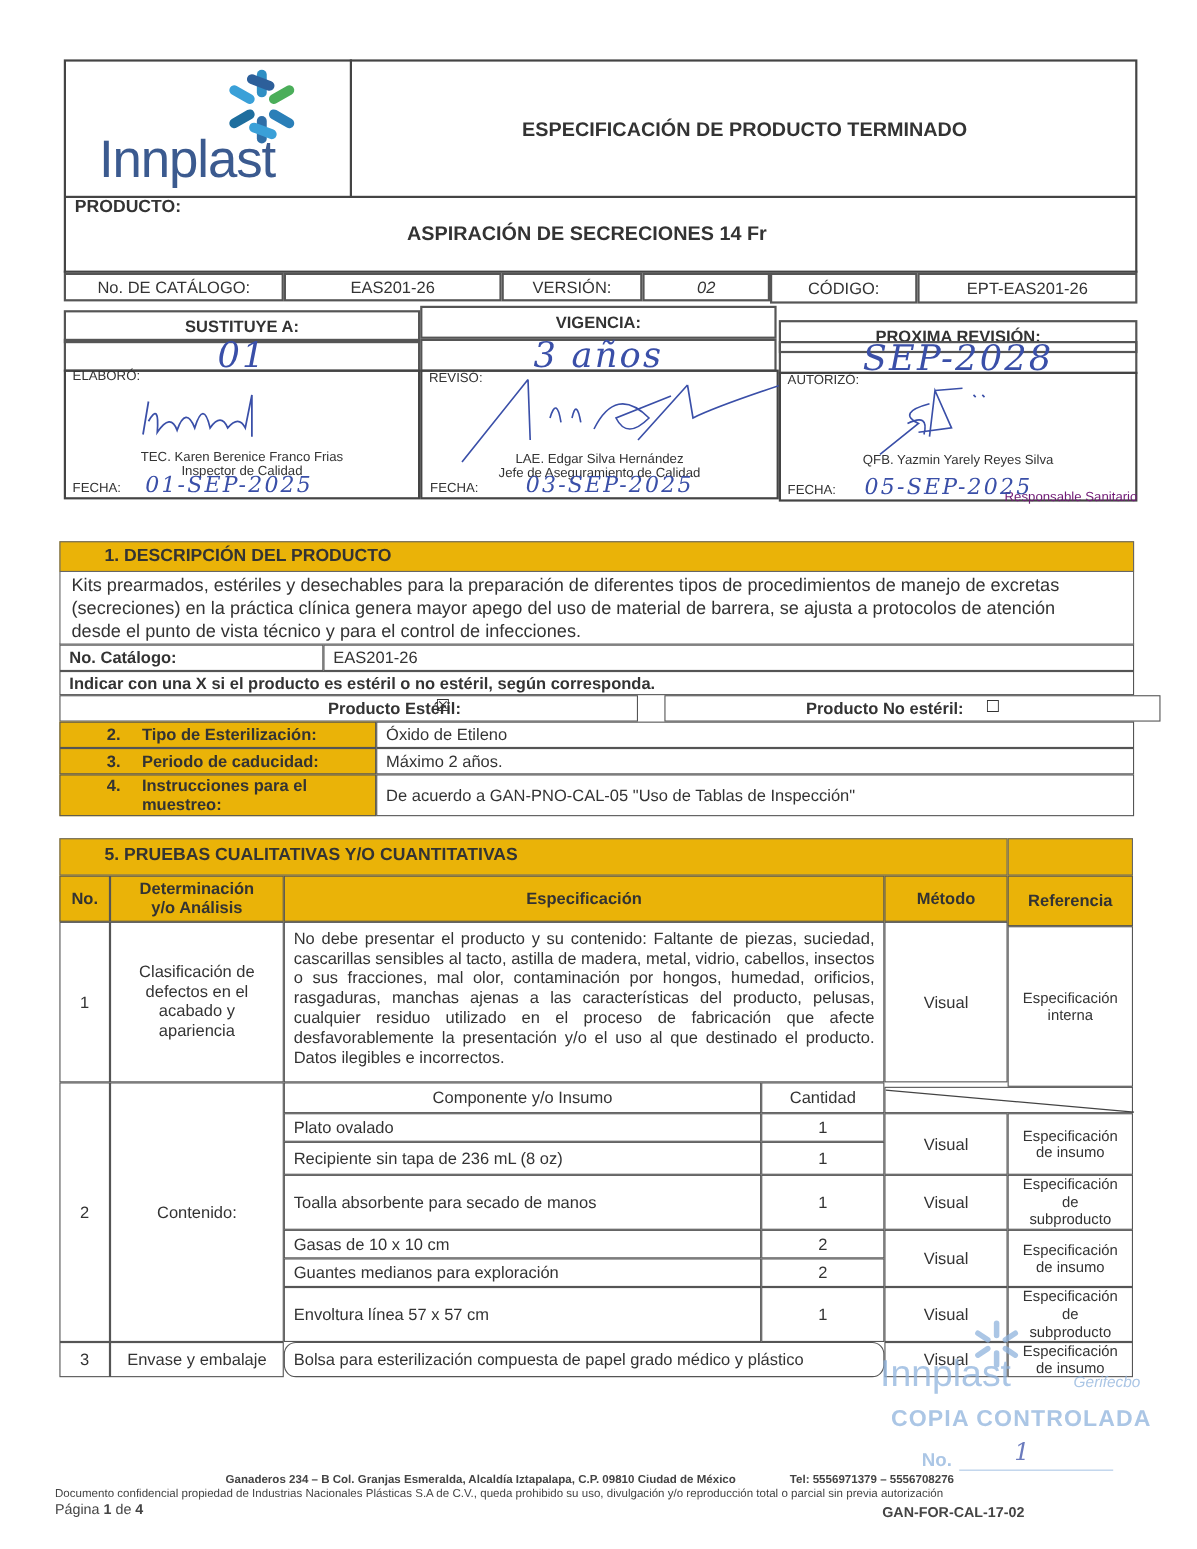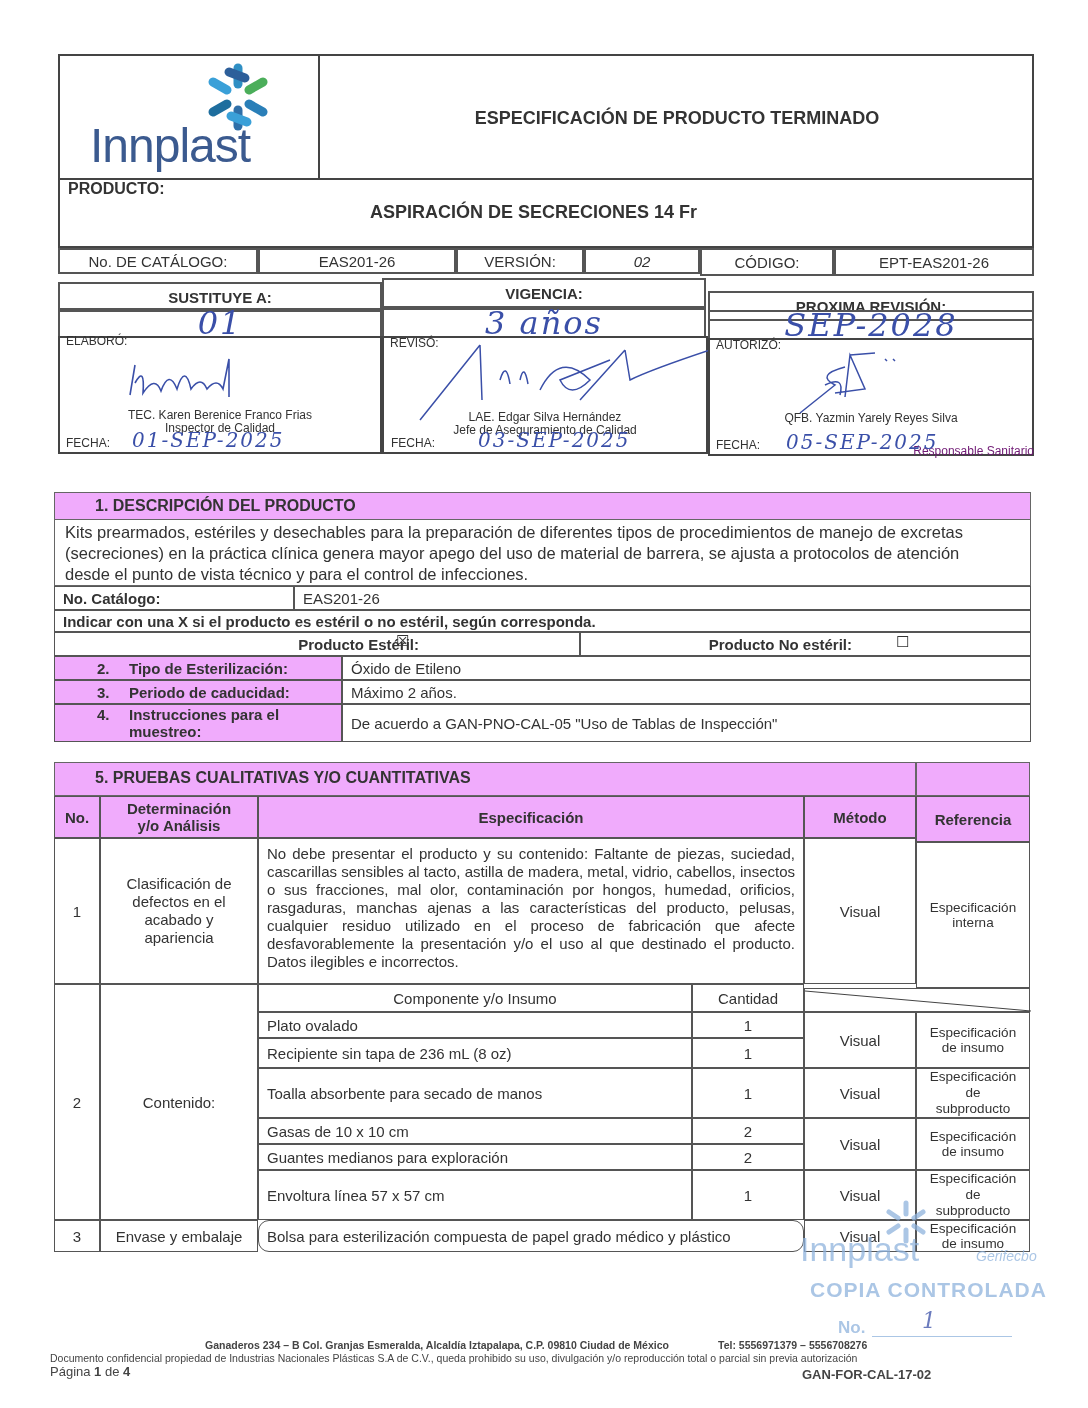"1. DESCRIPCIÓN DEL PRODUCTO" .blue { background: #f0abfc -> #eab308 }
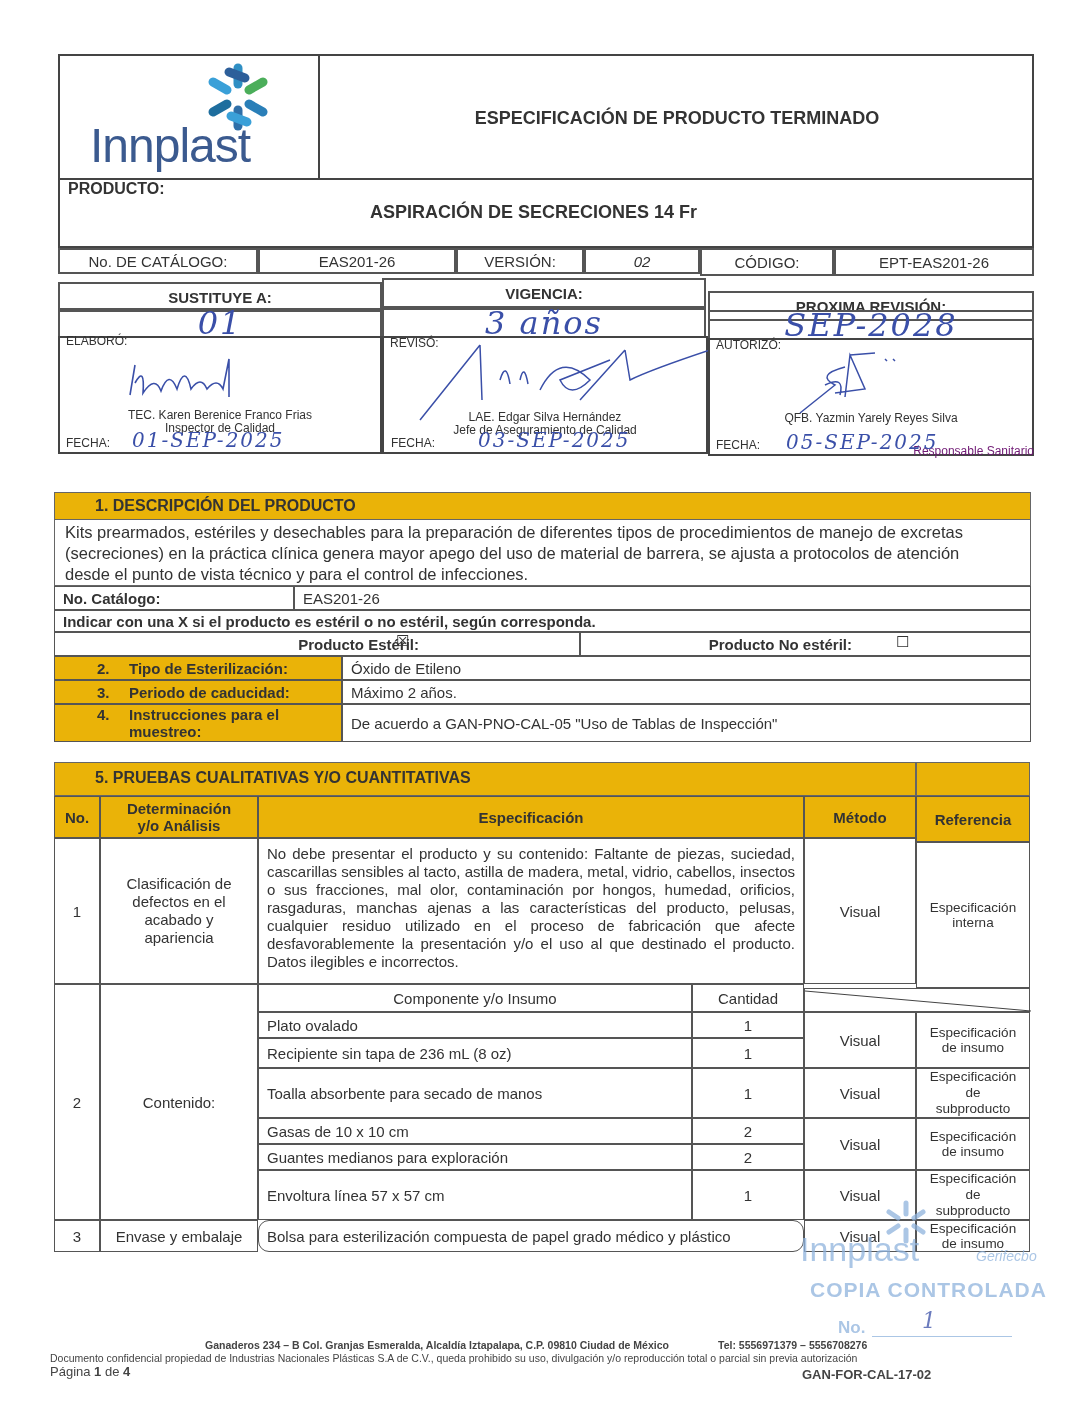"Producto No estéril:" div.cell { left: 580px -> 604px }
